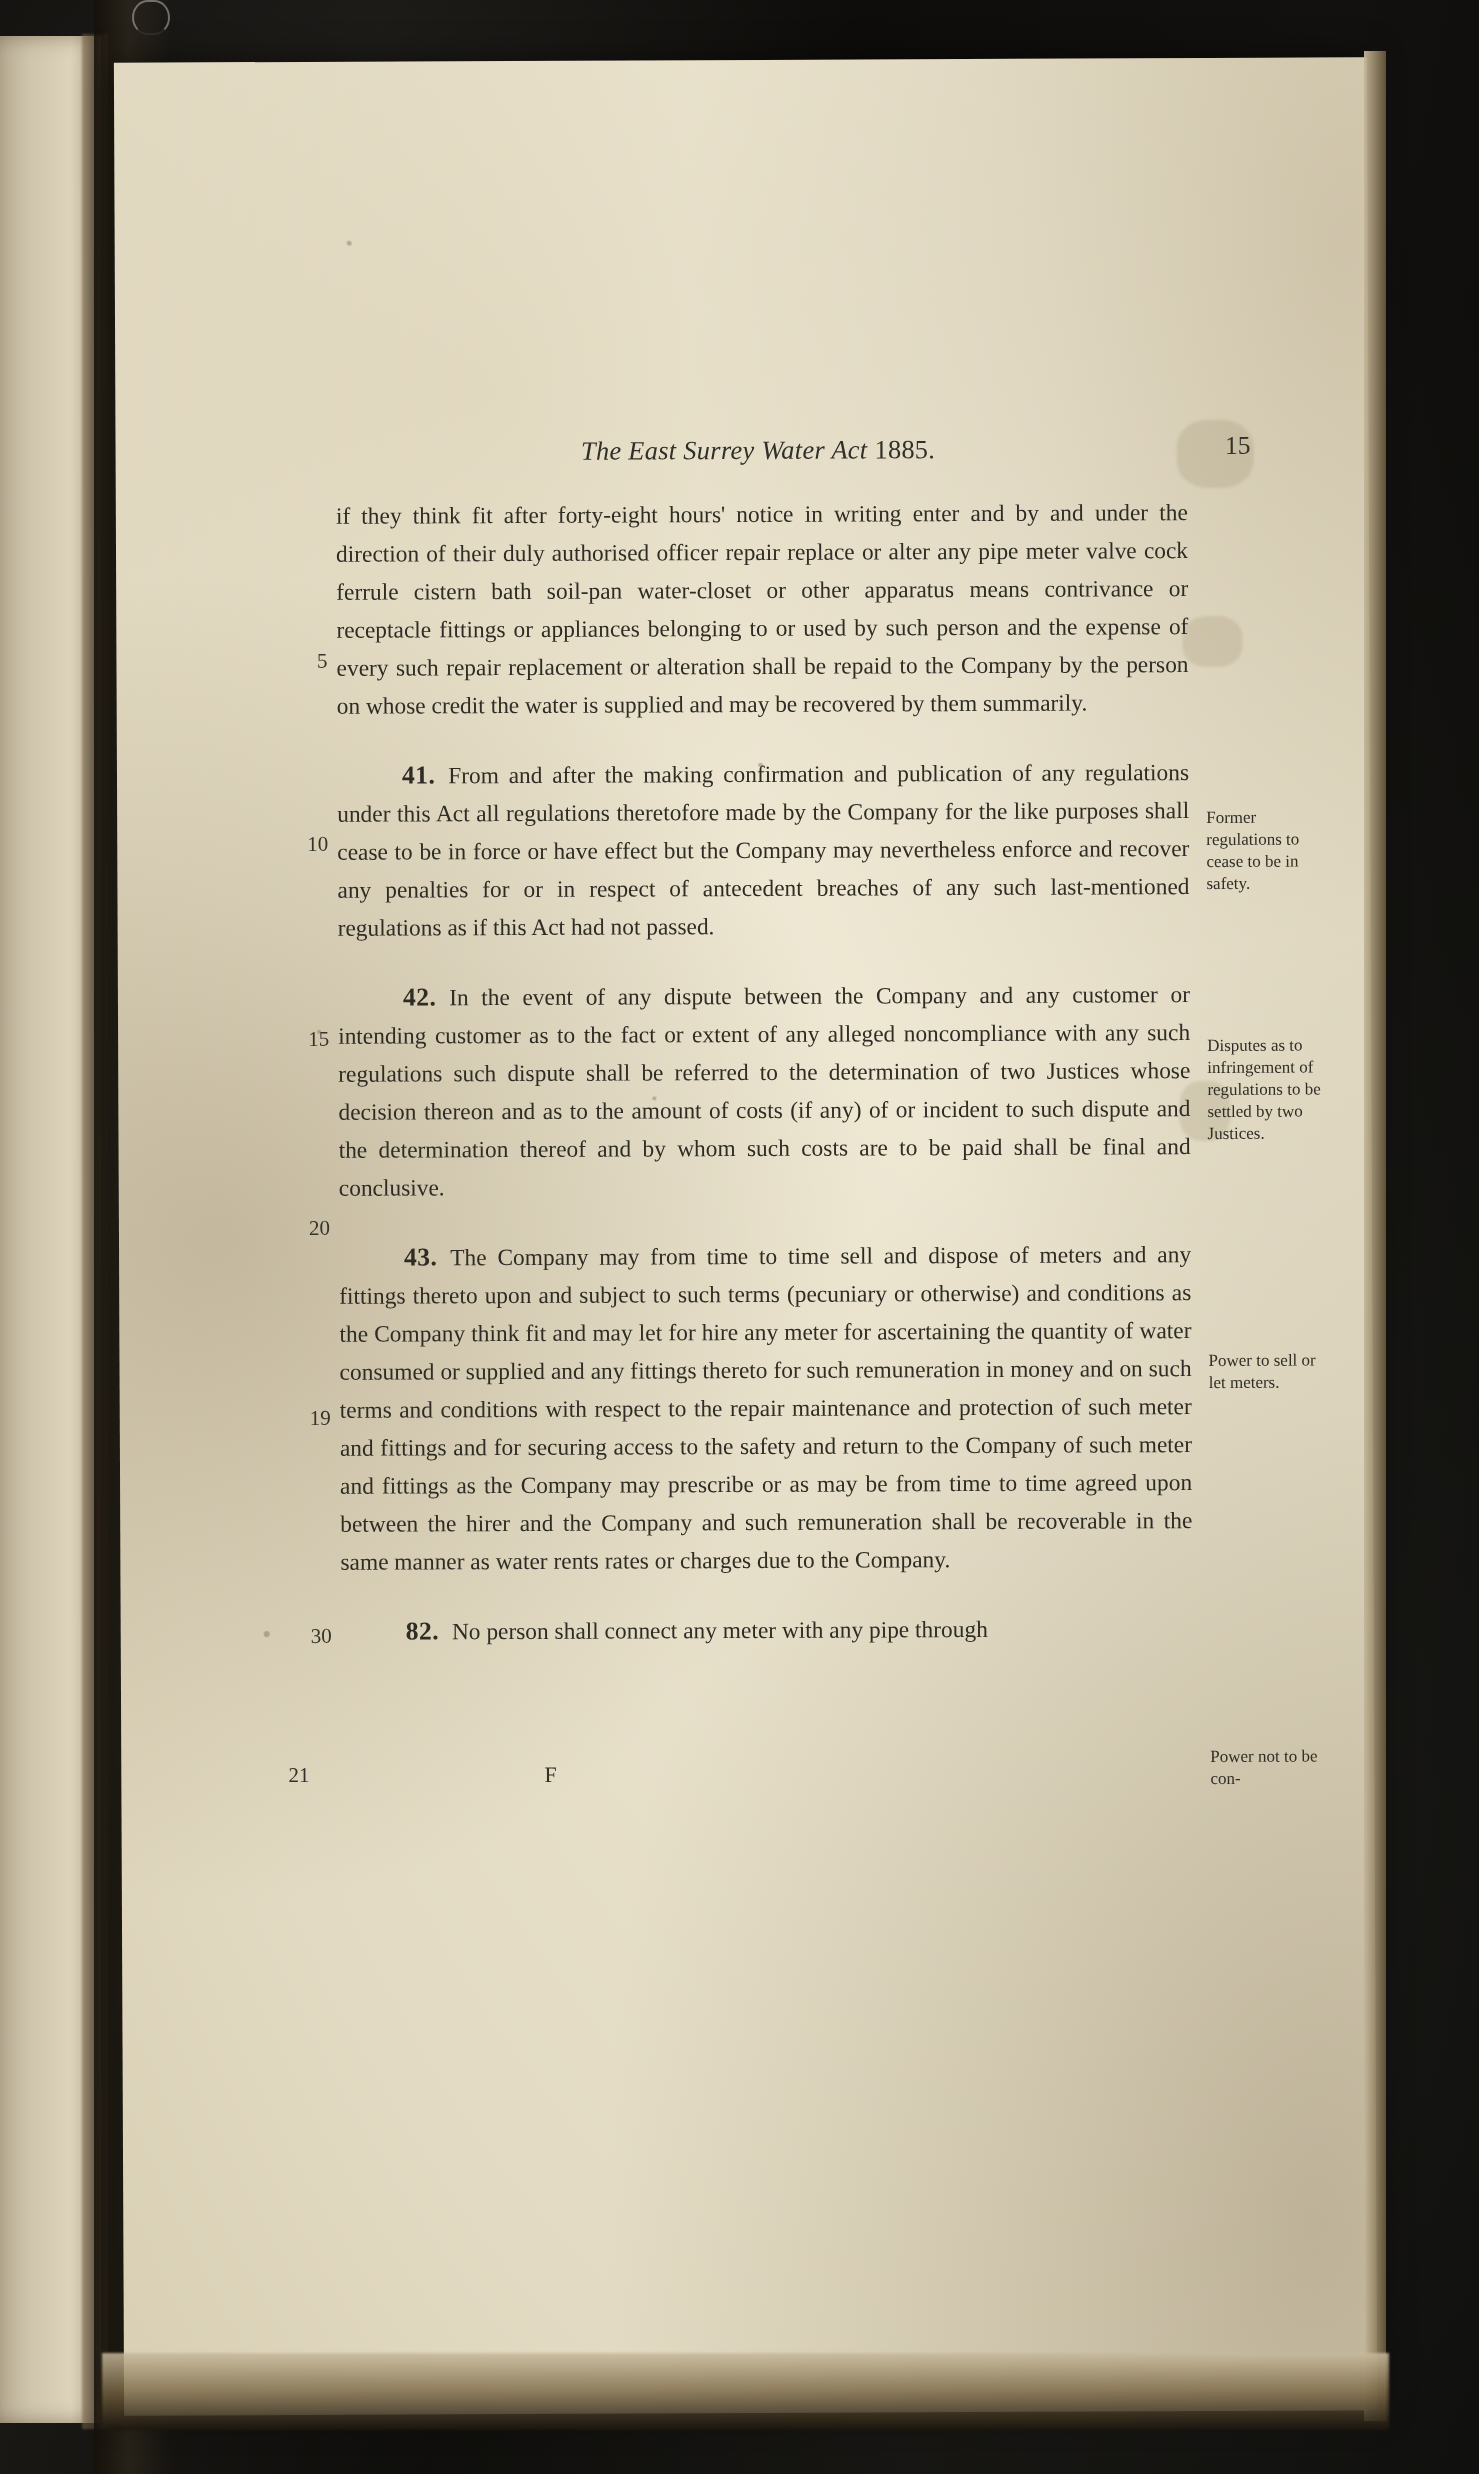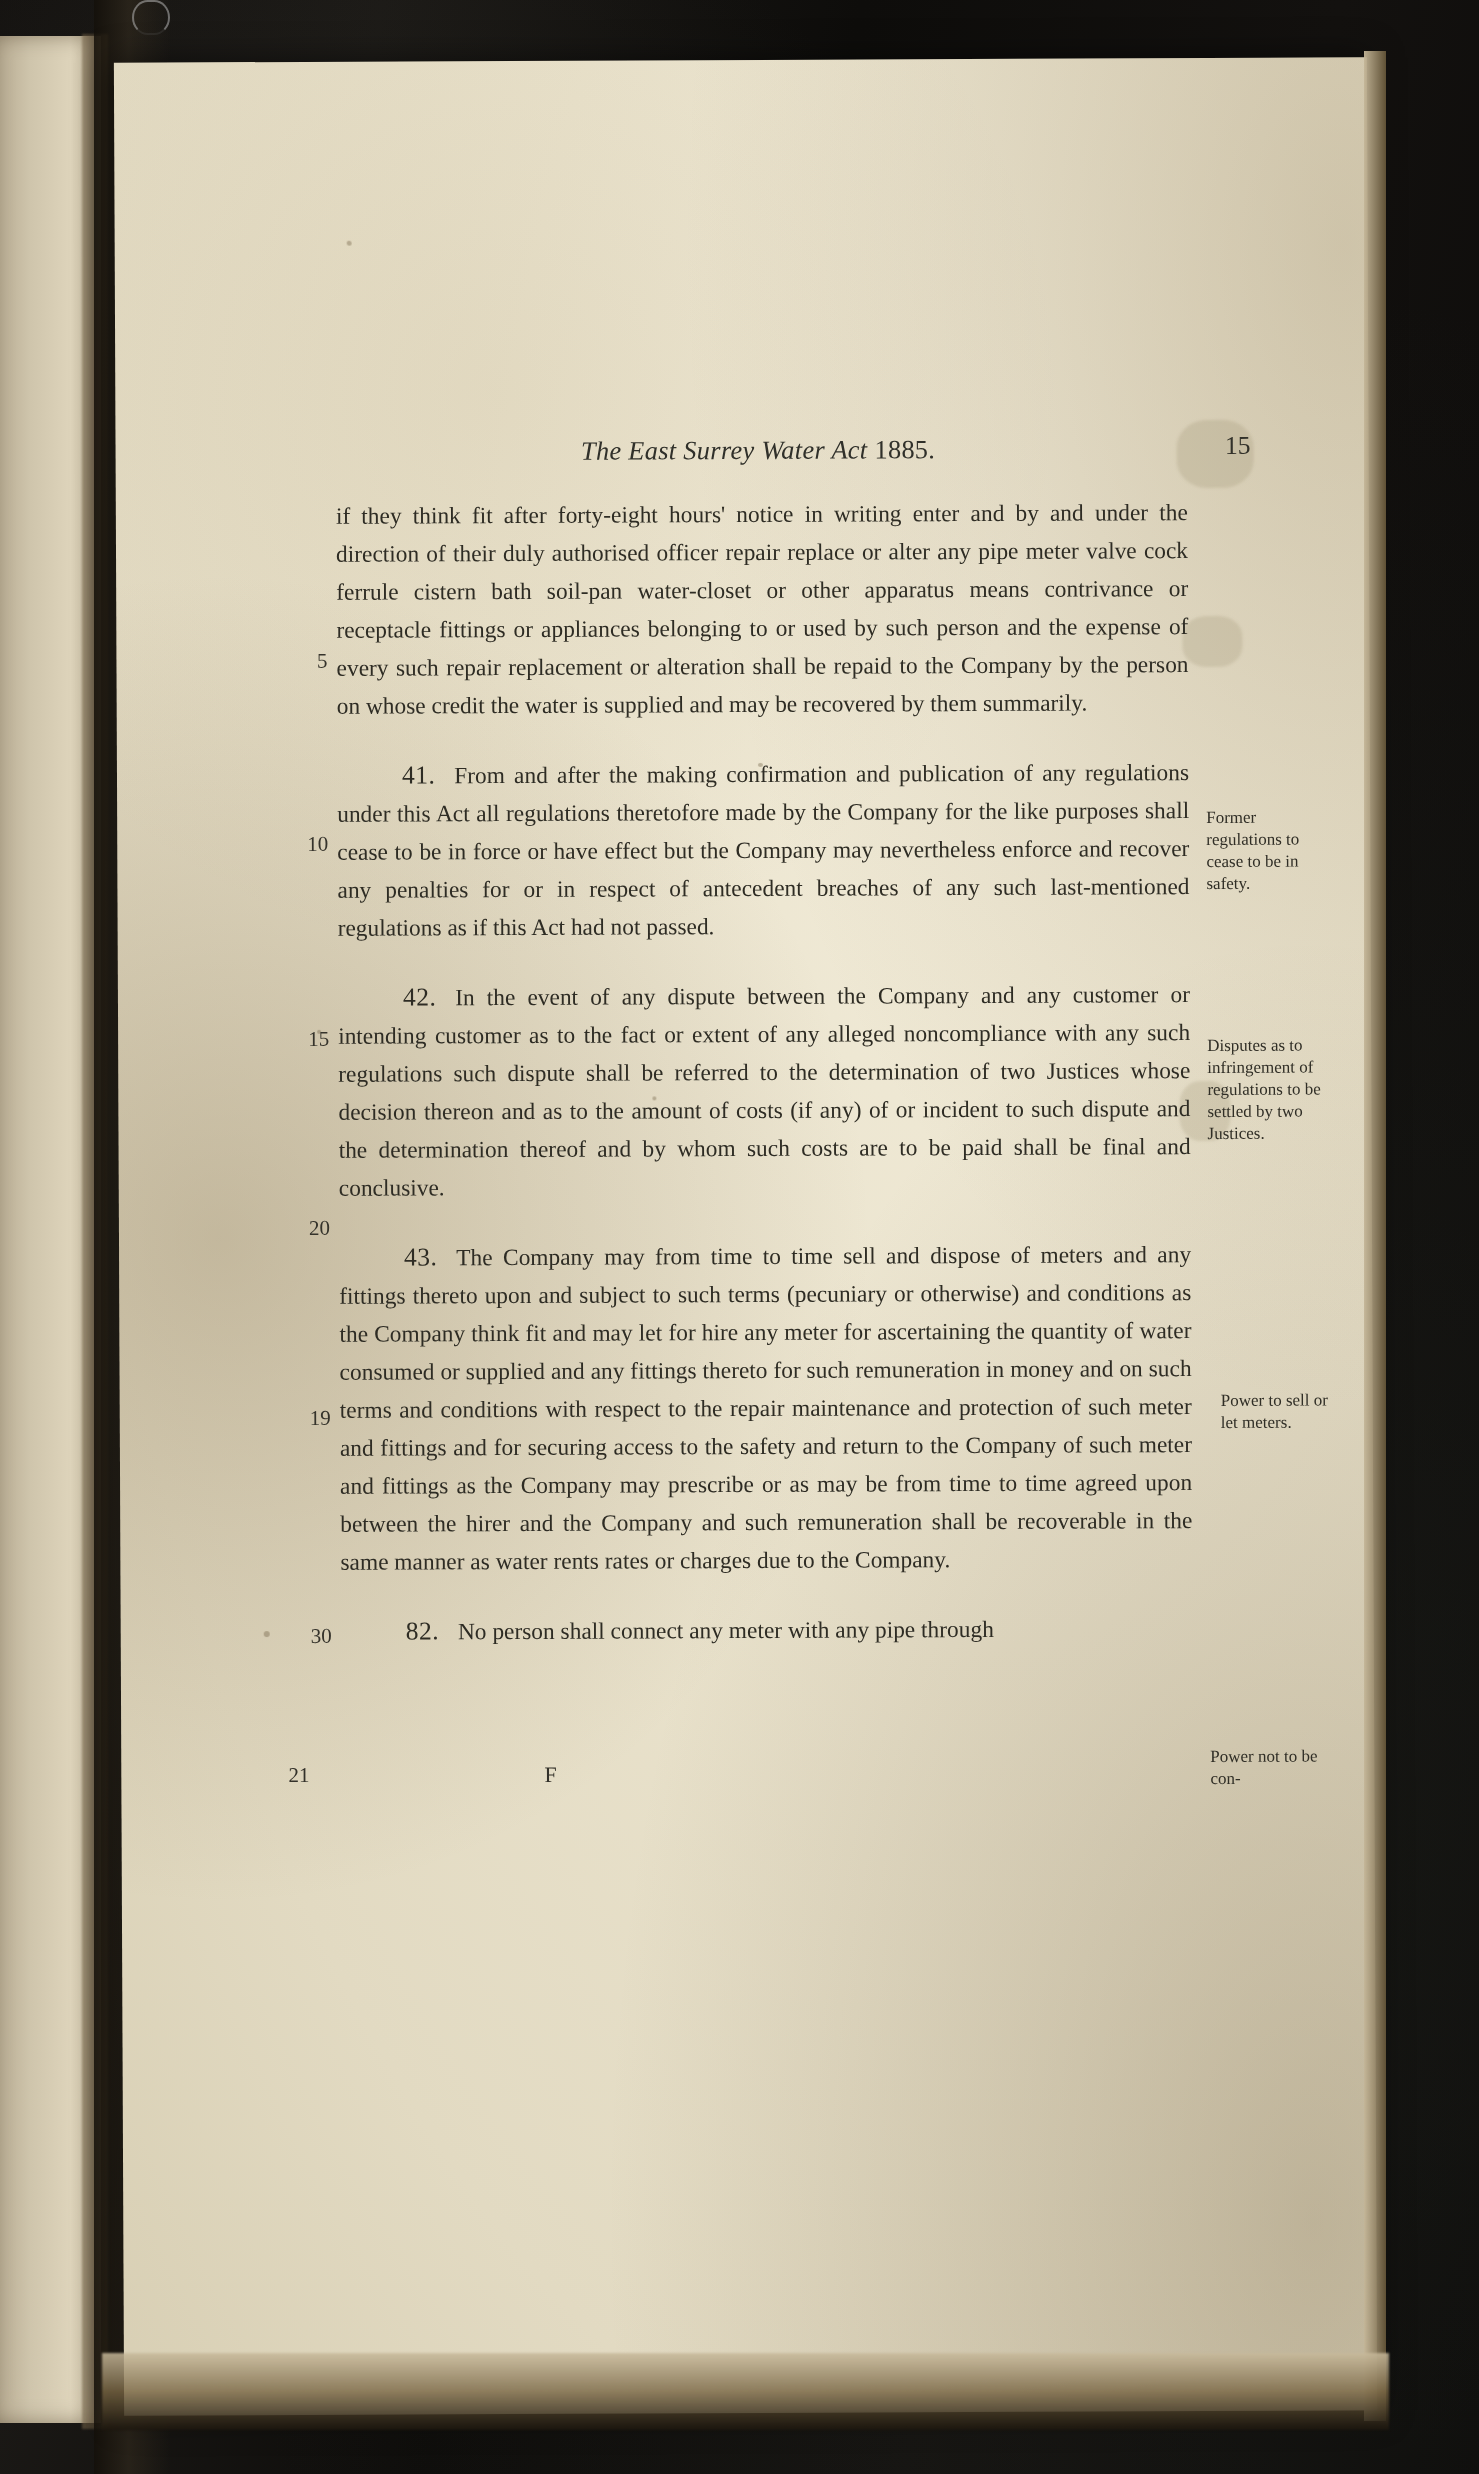"41." .para .sec-num { font-weight: normal -> bold; margin-right: 19px -> 13px }
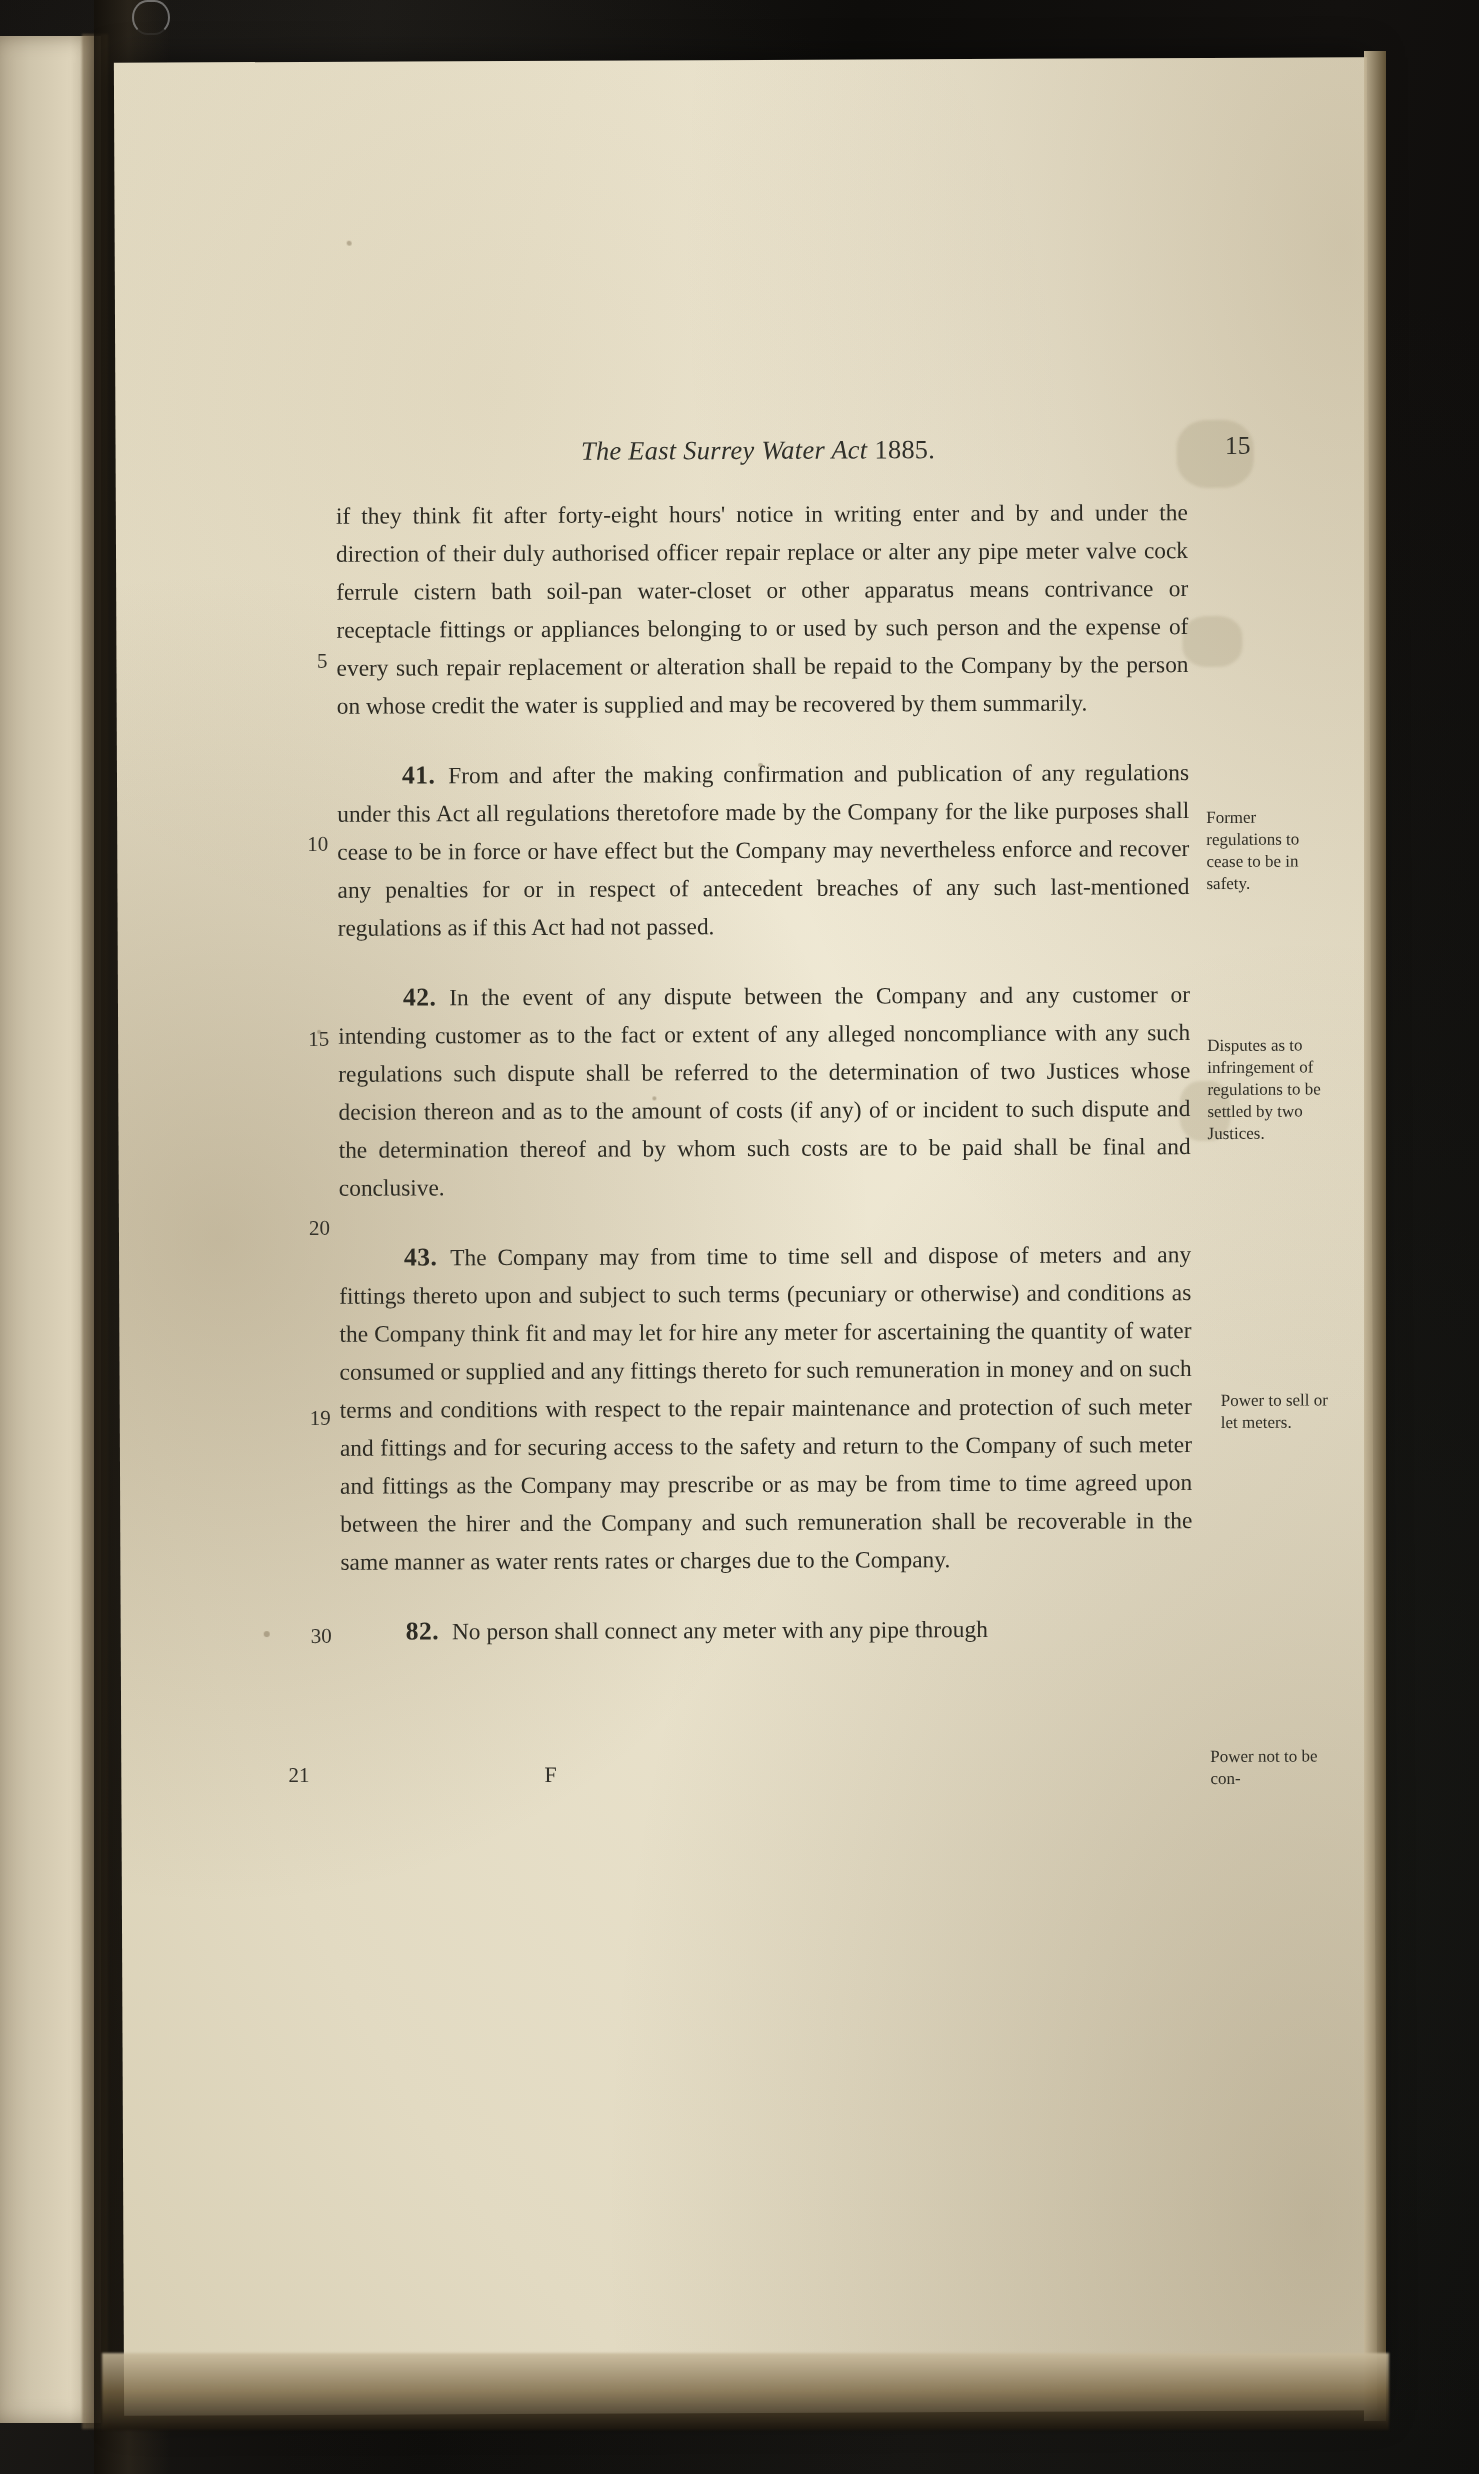"Power to sell or let" div.sidenote { margin-left: 12px -> none; top: 897px -> 857px }
